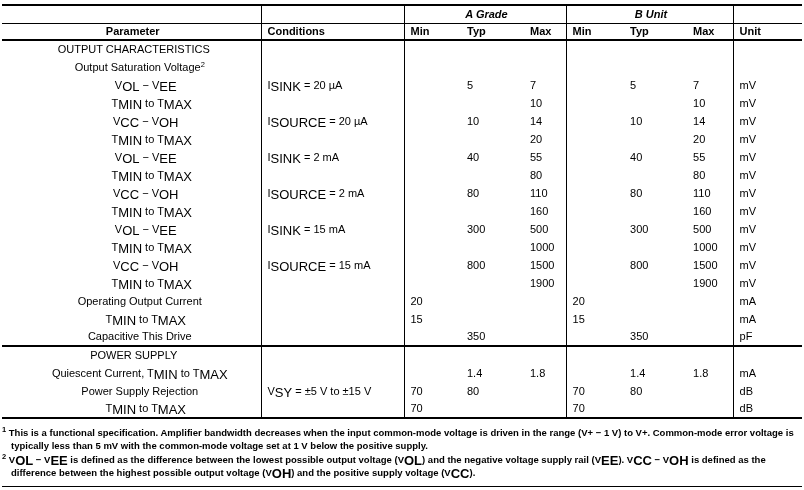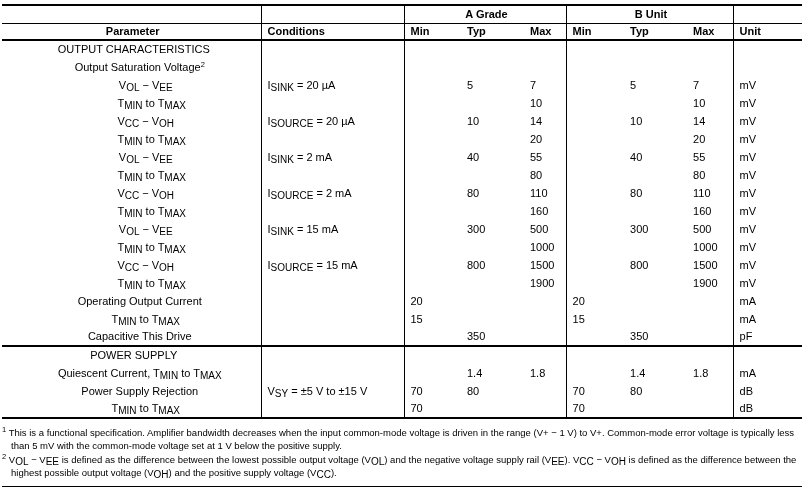"A Grade" .grade-row th.grade { font-style: none -> italic }
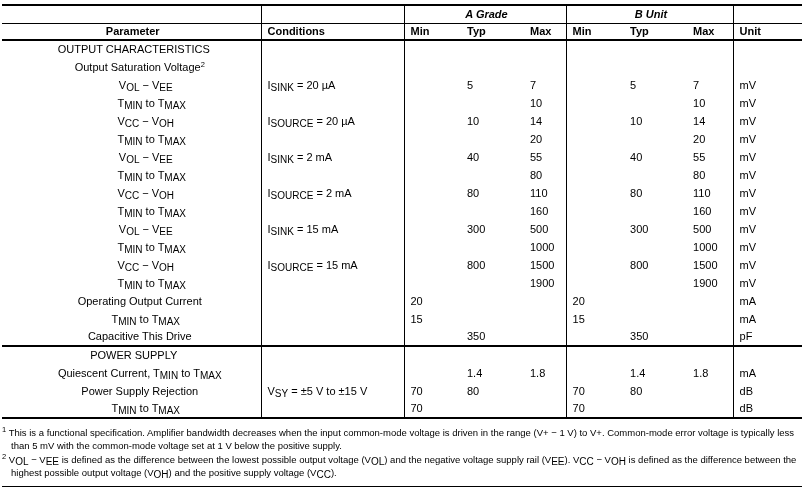"OL" sub { font-size: 10px -> 13px }
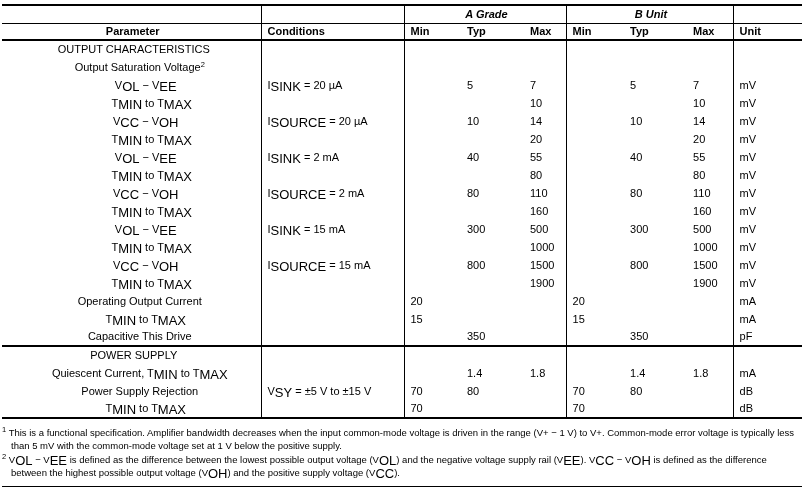"1 This is a functional" .footnote { font-weight: none -> bold }
